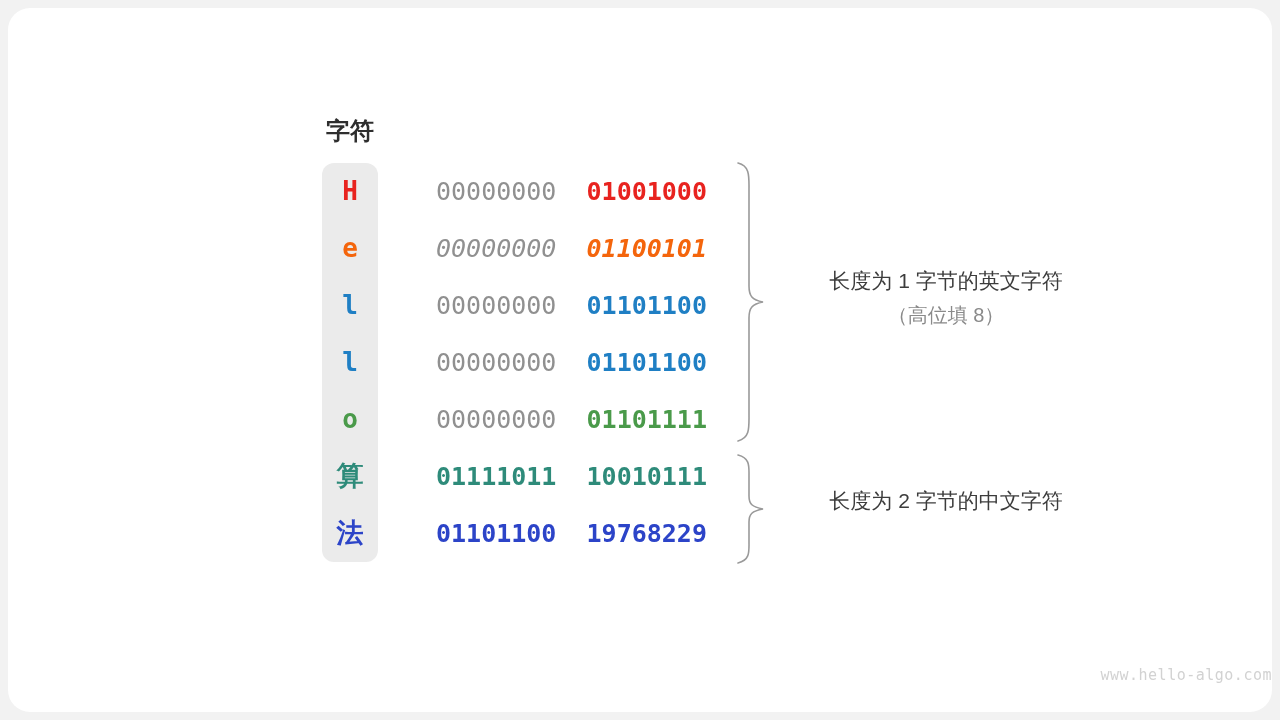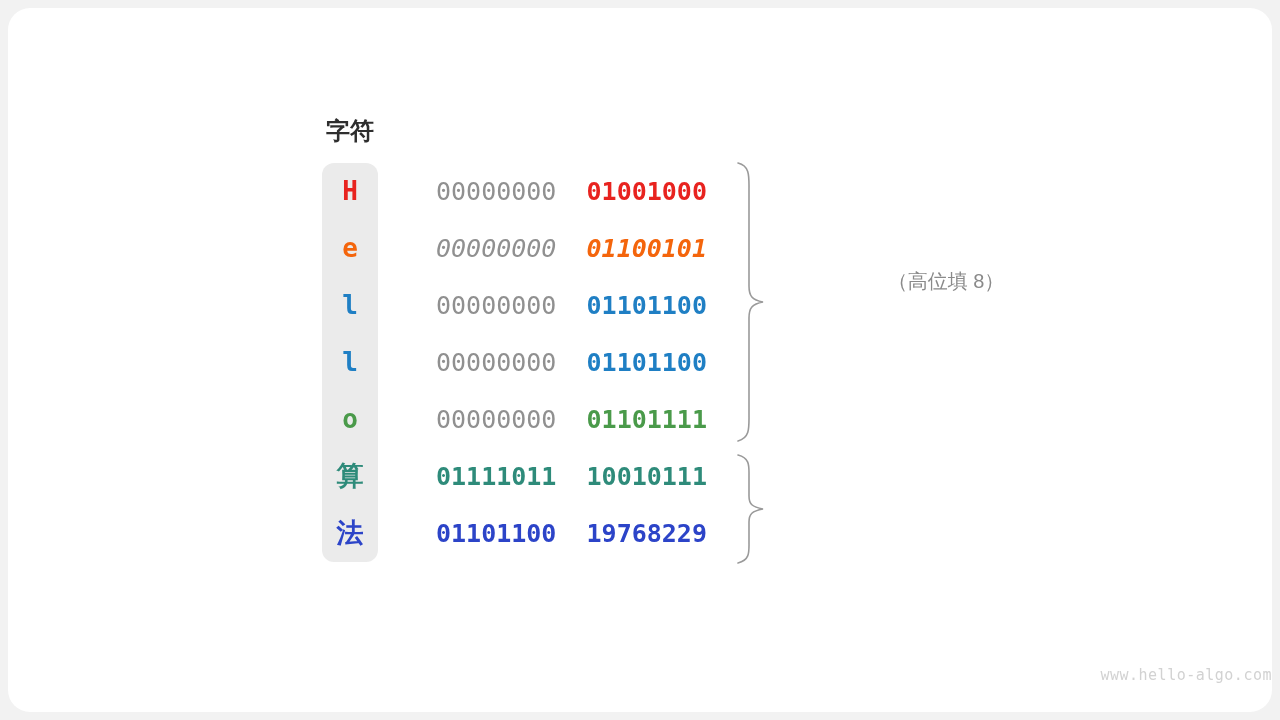"长度为 1 字节的英文字符" span.line1 { html: none -> <span>长度为 1 字节的英文字符</span> }
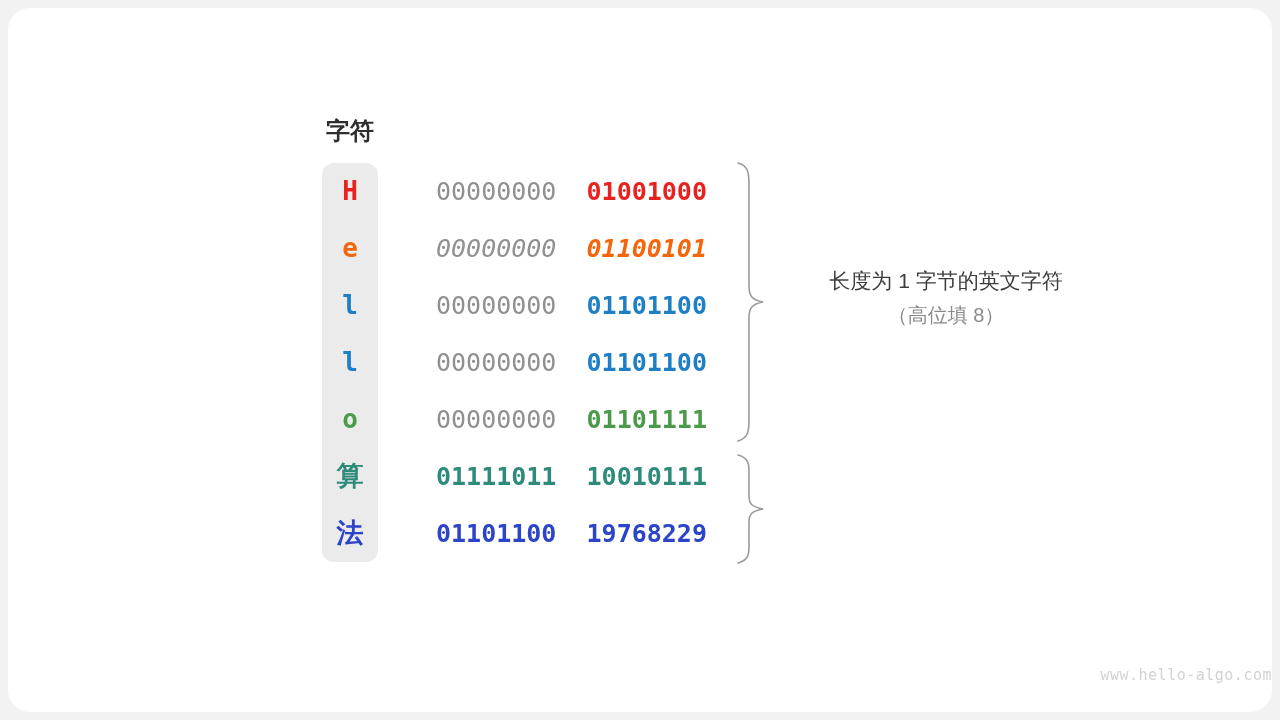"长度为 2 字节的中文字符" div.annotation { html: none -> <div> <span>长度为 2 字节的中文字符</span> </div> }
